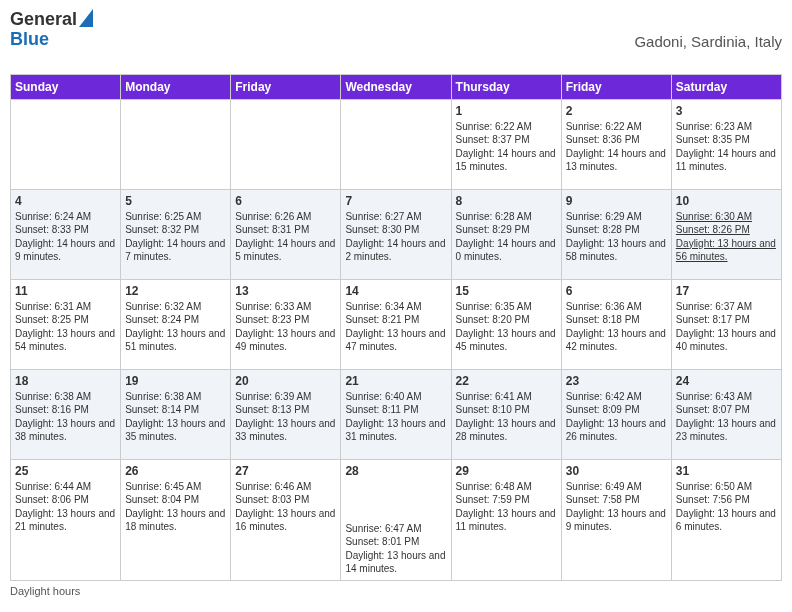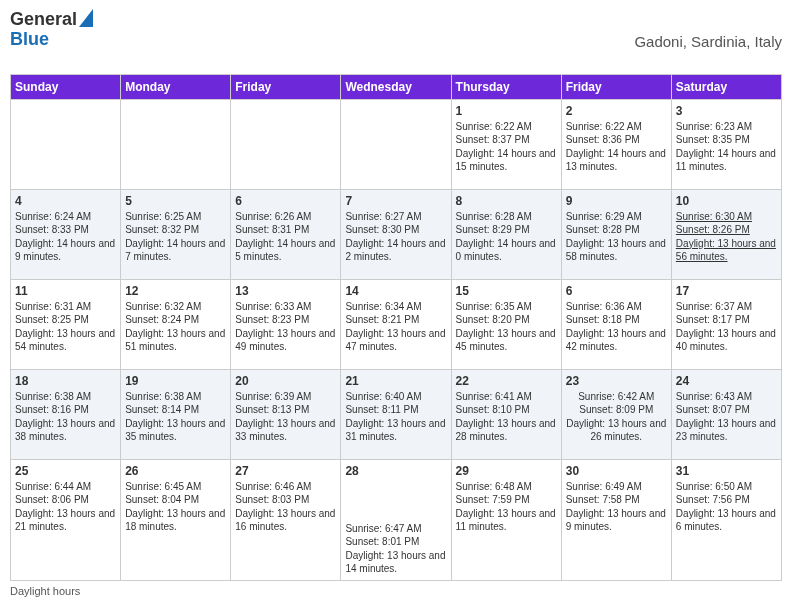"Sunrise: 6:42 AM" div.day-info { text-align: center -> none }
